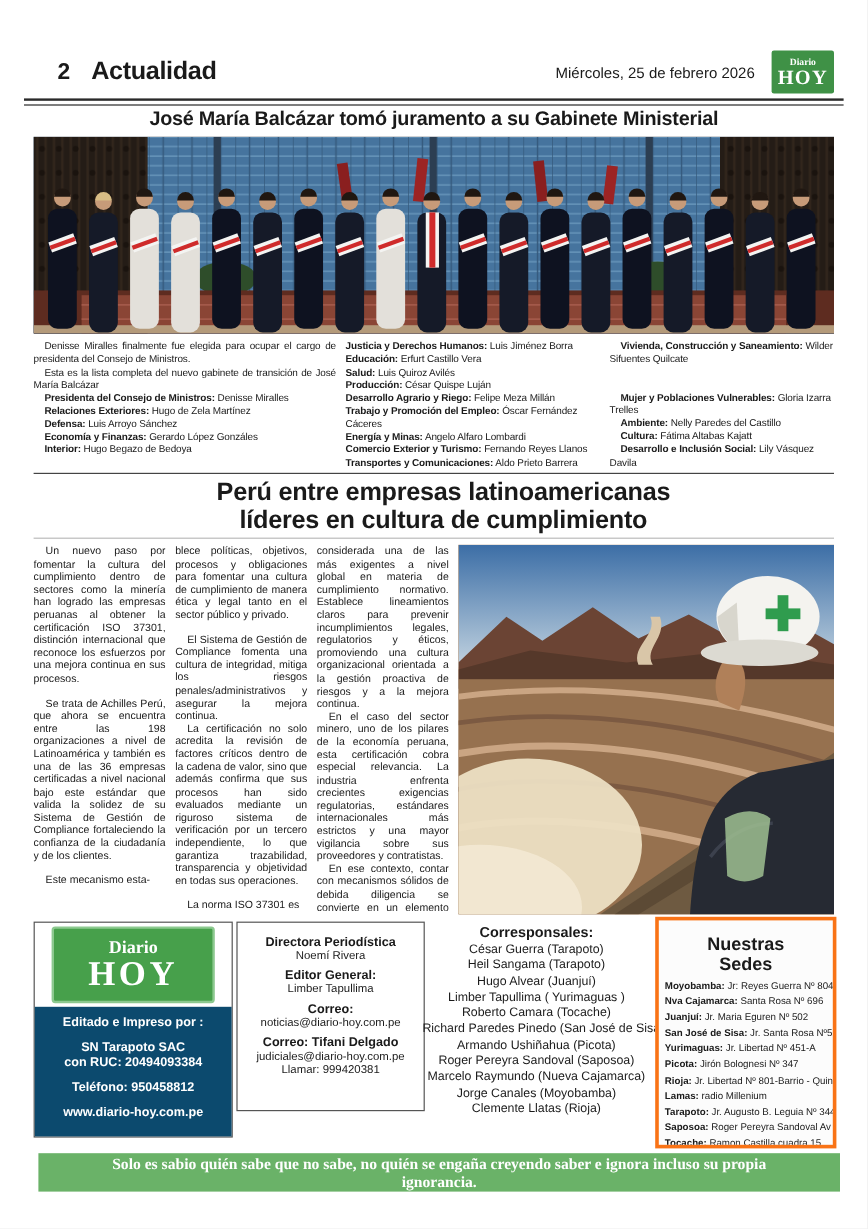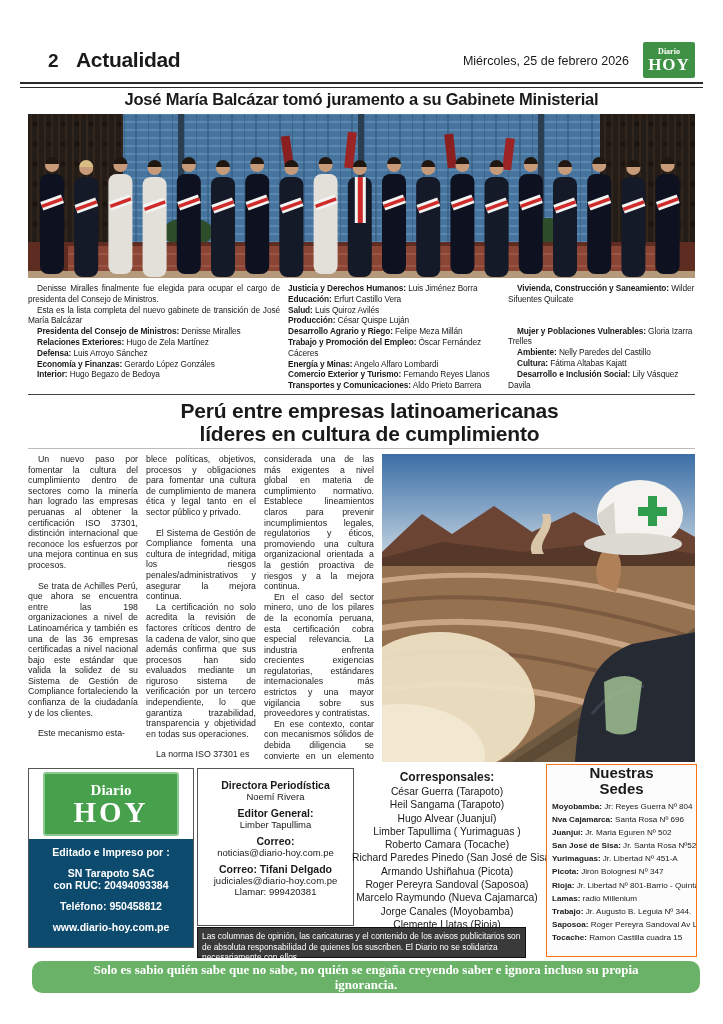"Nuestras" .sedes { border: 1px solid #f97316 -> 3px solid #f97316; padding: 0 5px -> 13px 5px }
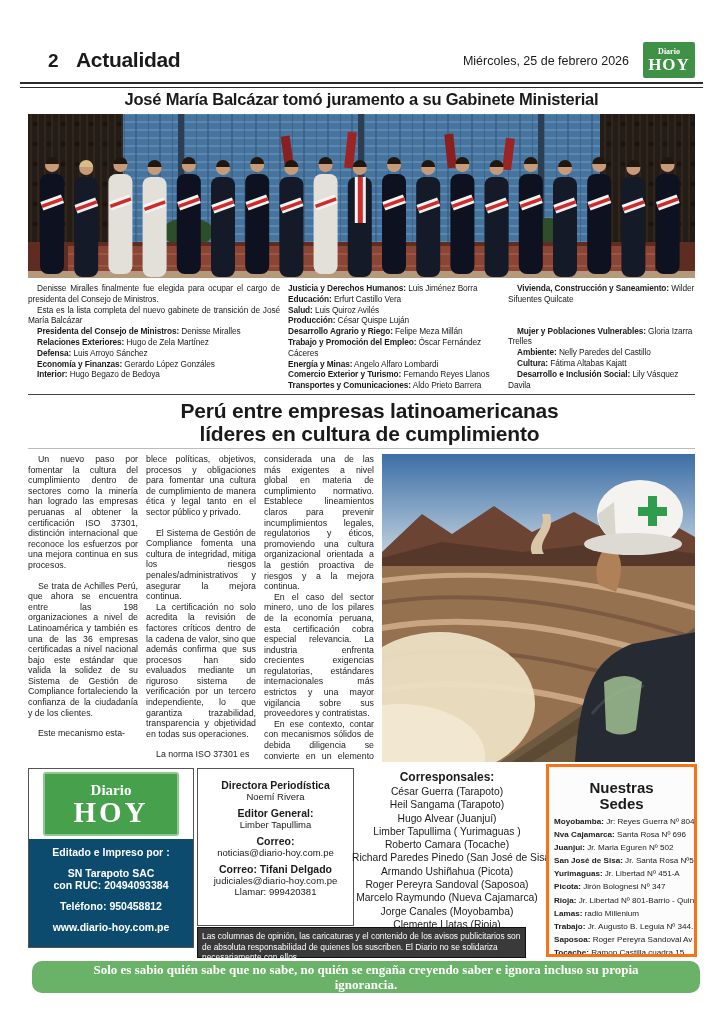"Trabajo:" b { text: Trabajo -> Tarapoto }
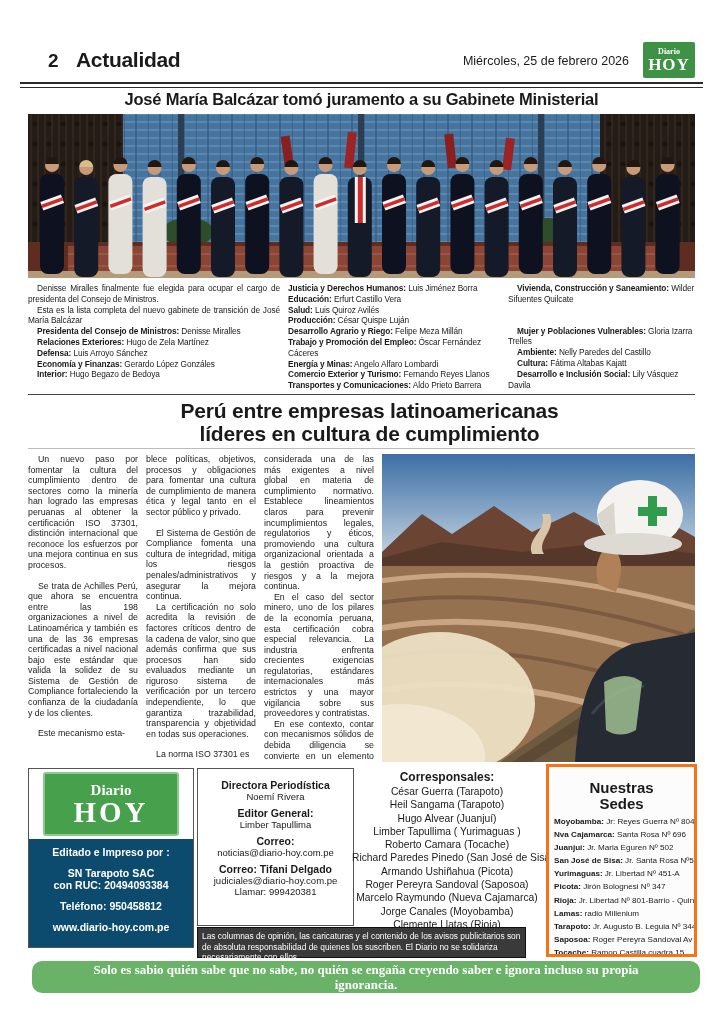"Las columnas de opinión, las" div.disclaimer { html: <div>Las columnas de opinión, las caricaturas y el contenido de los avisos publicitarios son de absoluta responsabilidad de quienes los suscriben. El Diario no se solidariza necesariamente con ellos.</div> -> none }
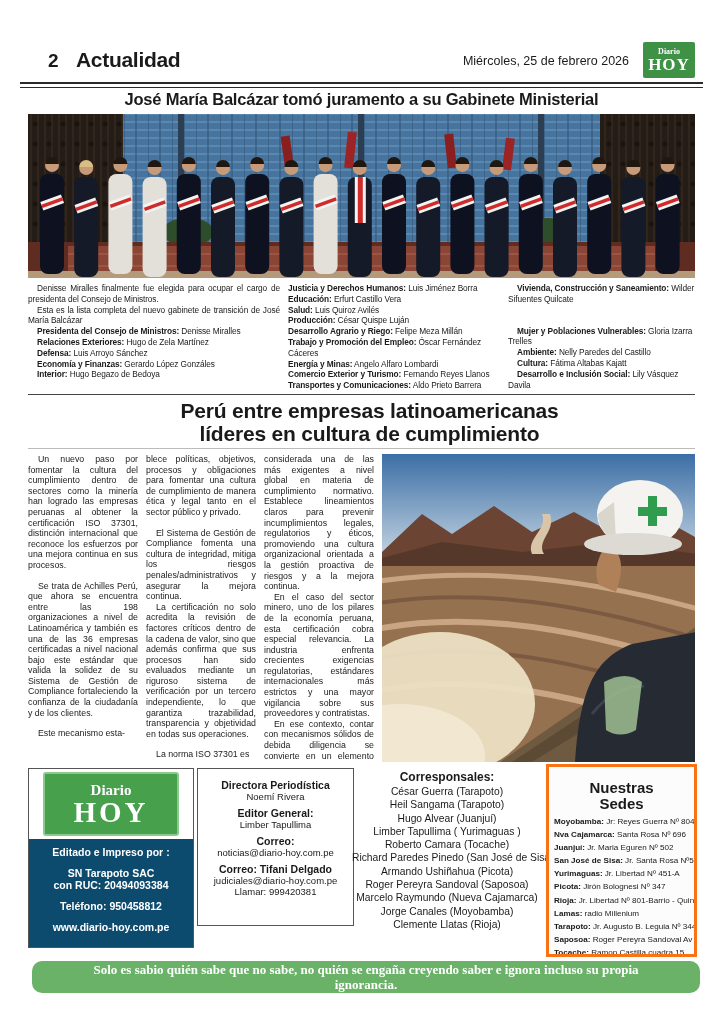"Solo es sabio quién sabe" .banner { border-radius: 10px -> none }
